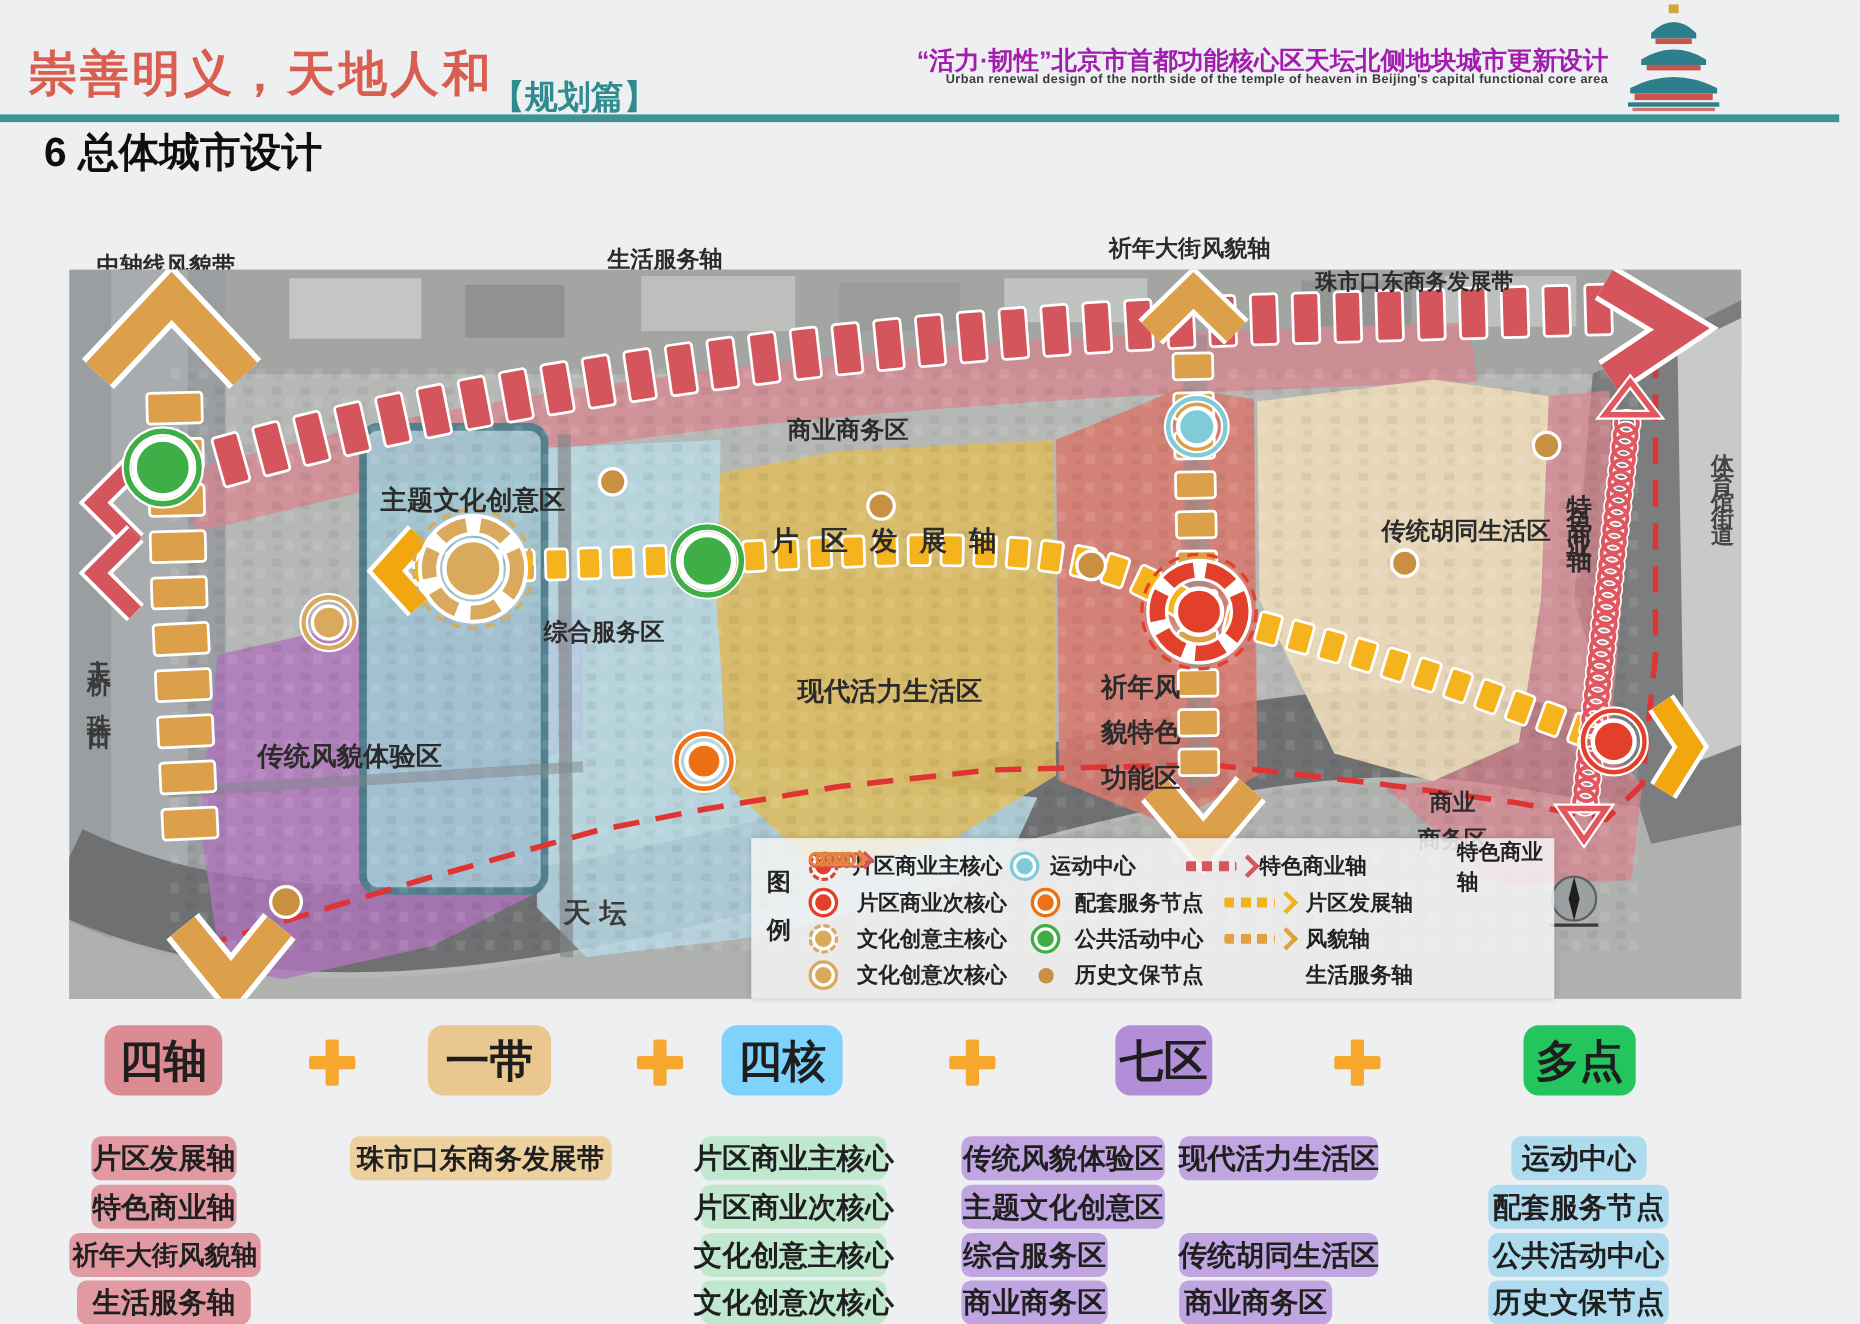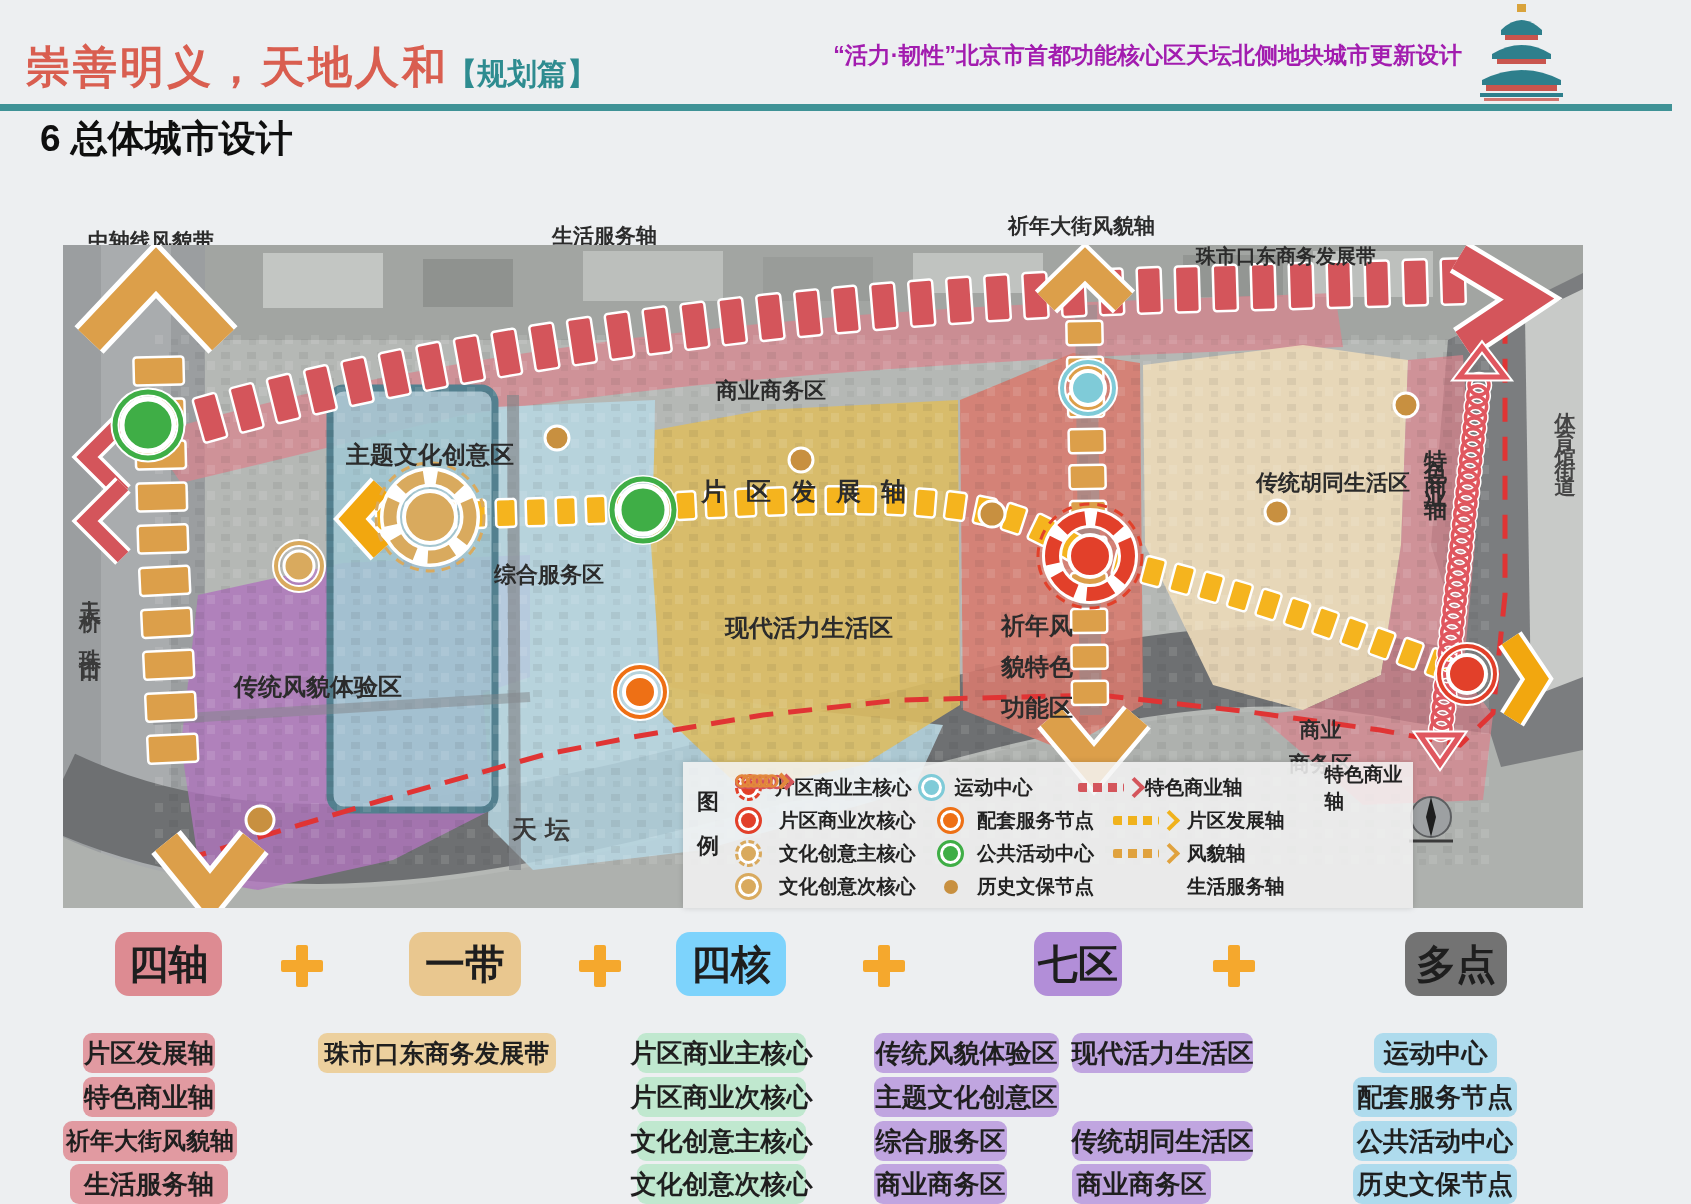"【规划篇】" .tag { top: 54px -> 68px }
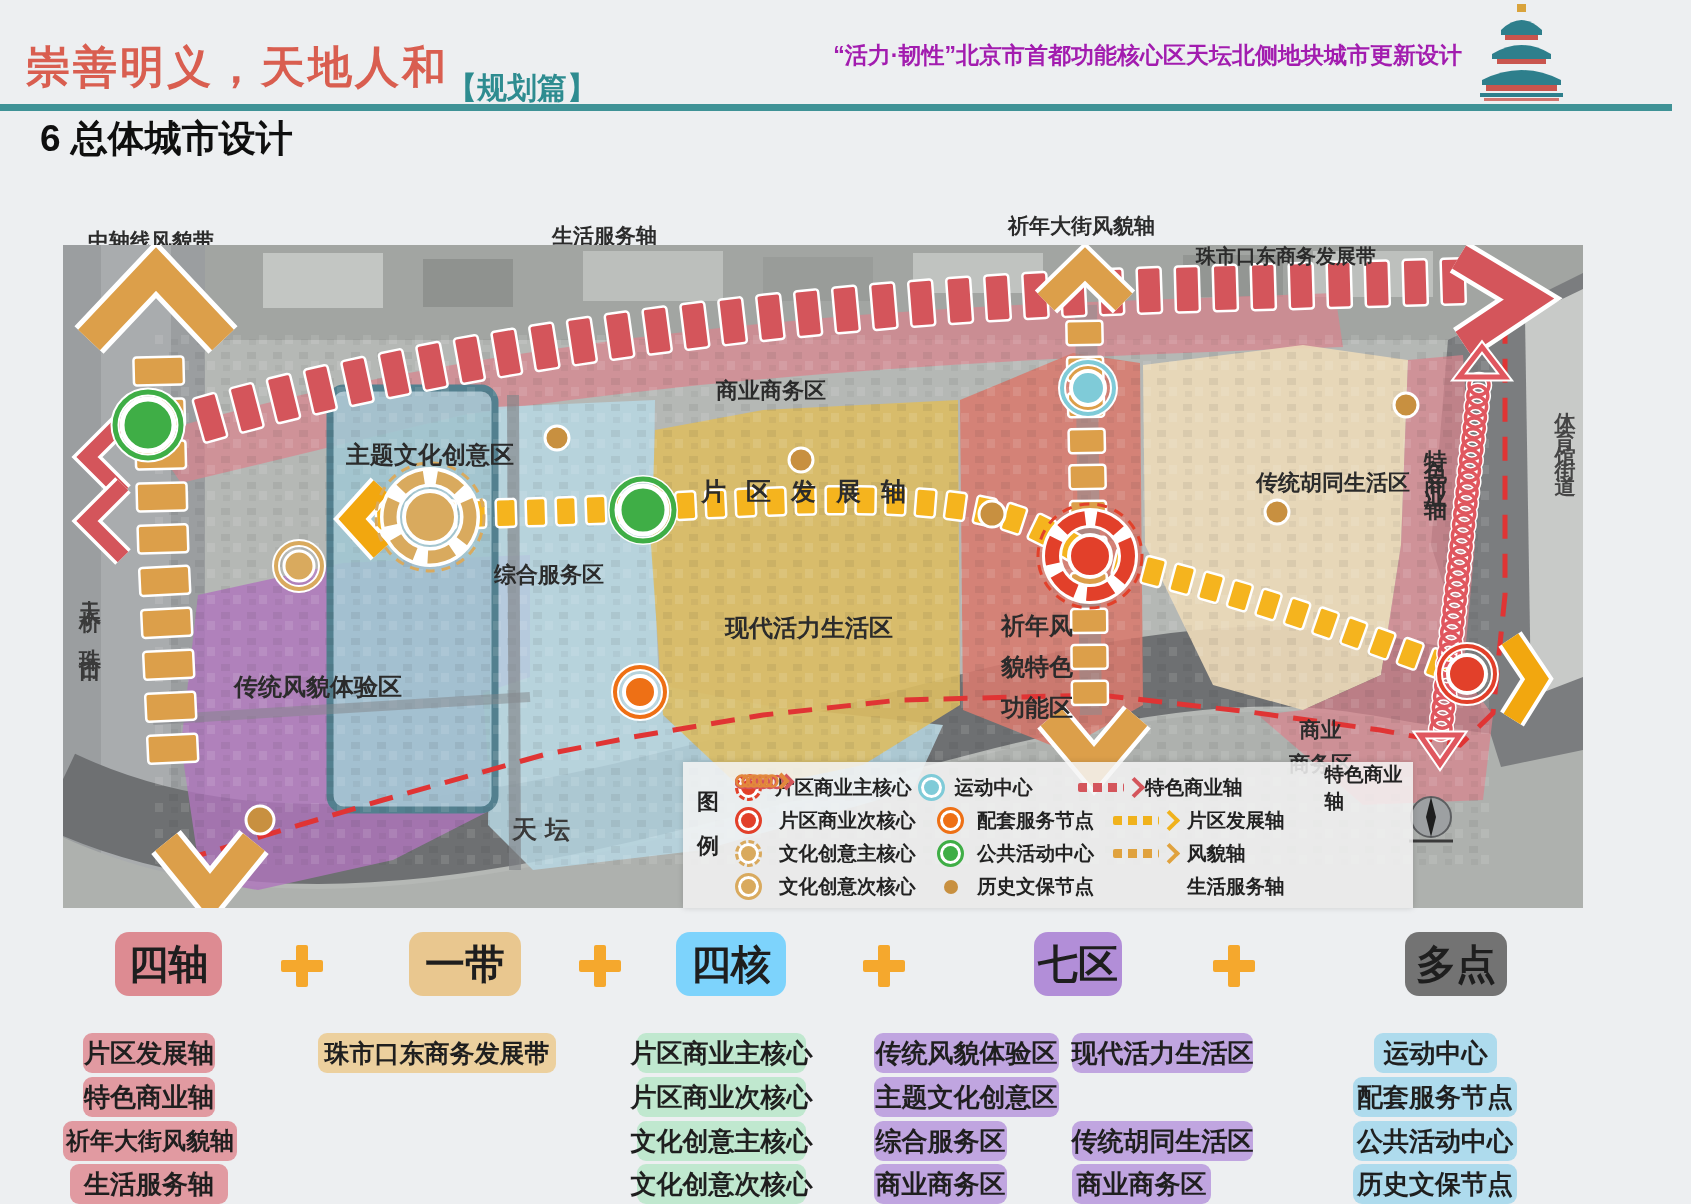"Urban renewal design of the" div.abs { html: none -> <div>Urban renewal design of the north side of the temple of heaven in Beijing's capital functional core area</div> }
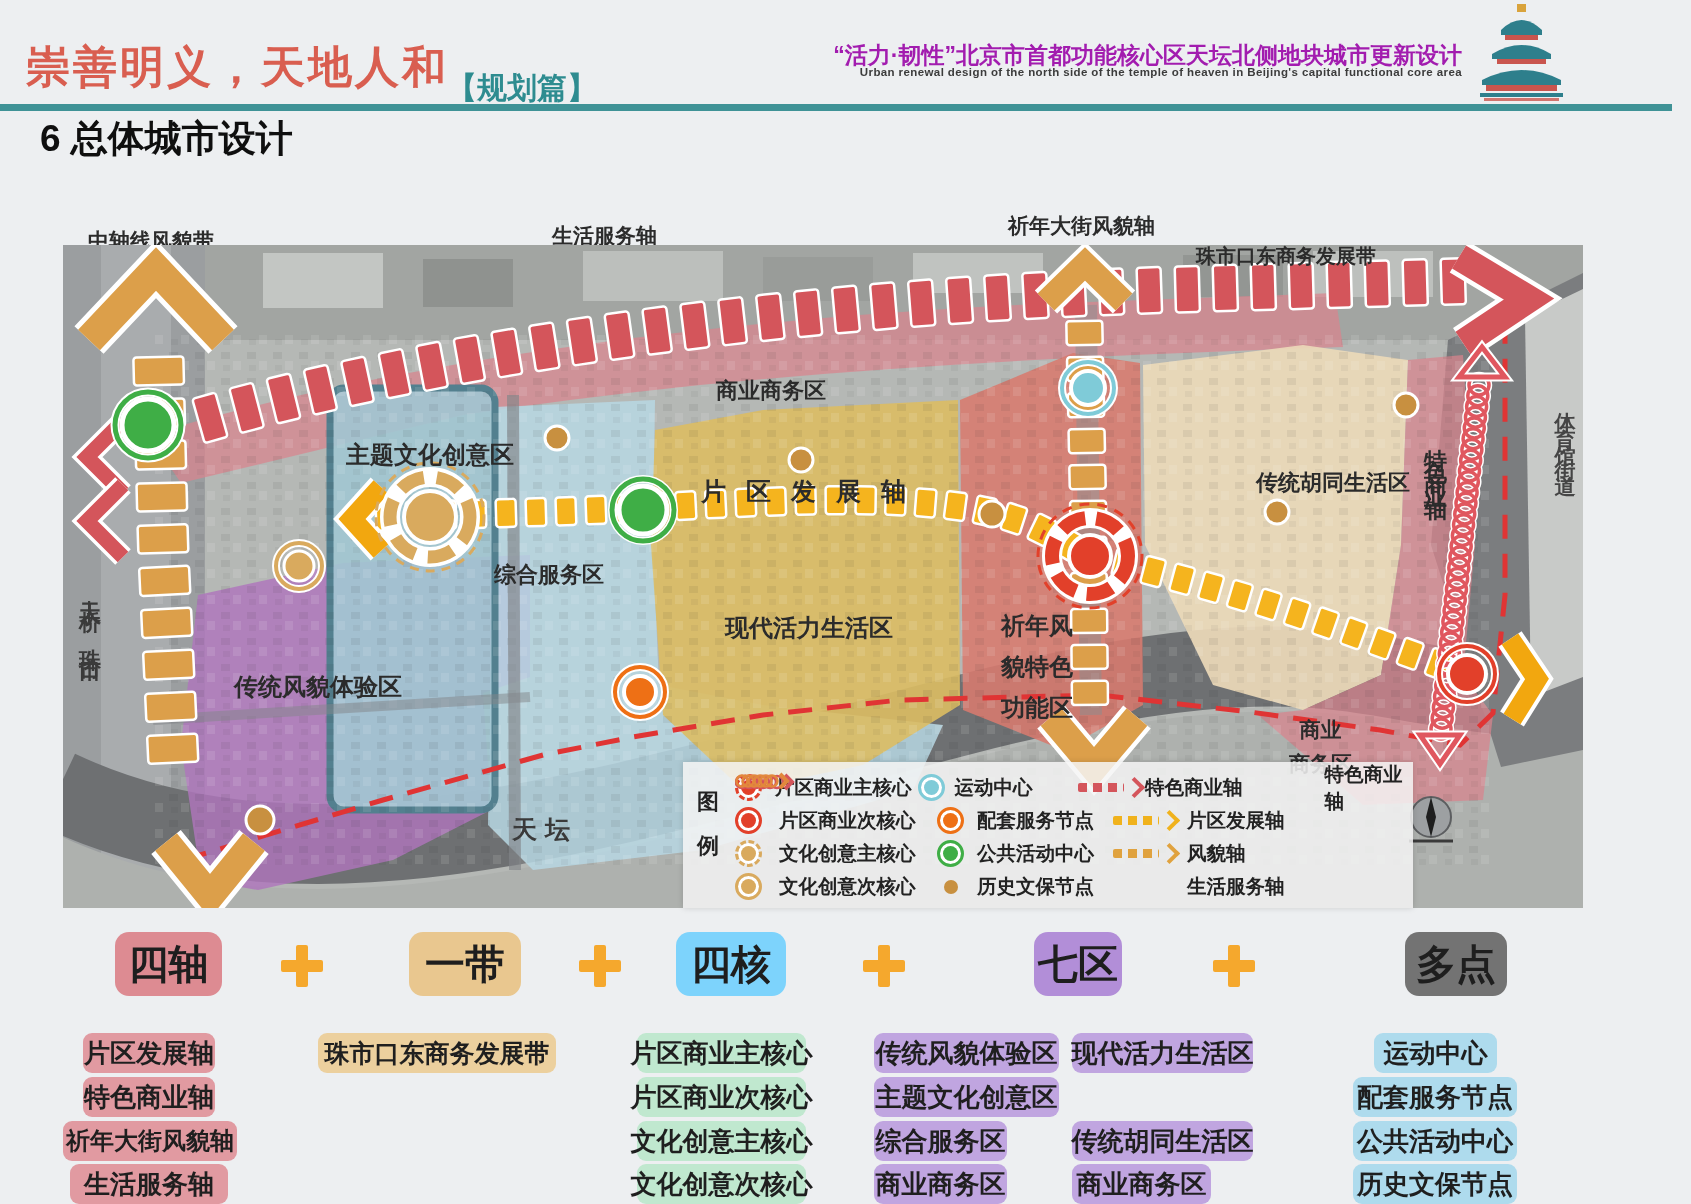"四轴" .sum-head { margin-left: 20px -> none }
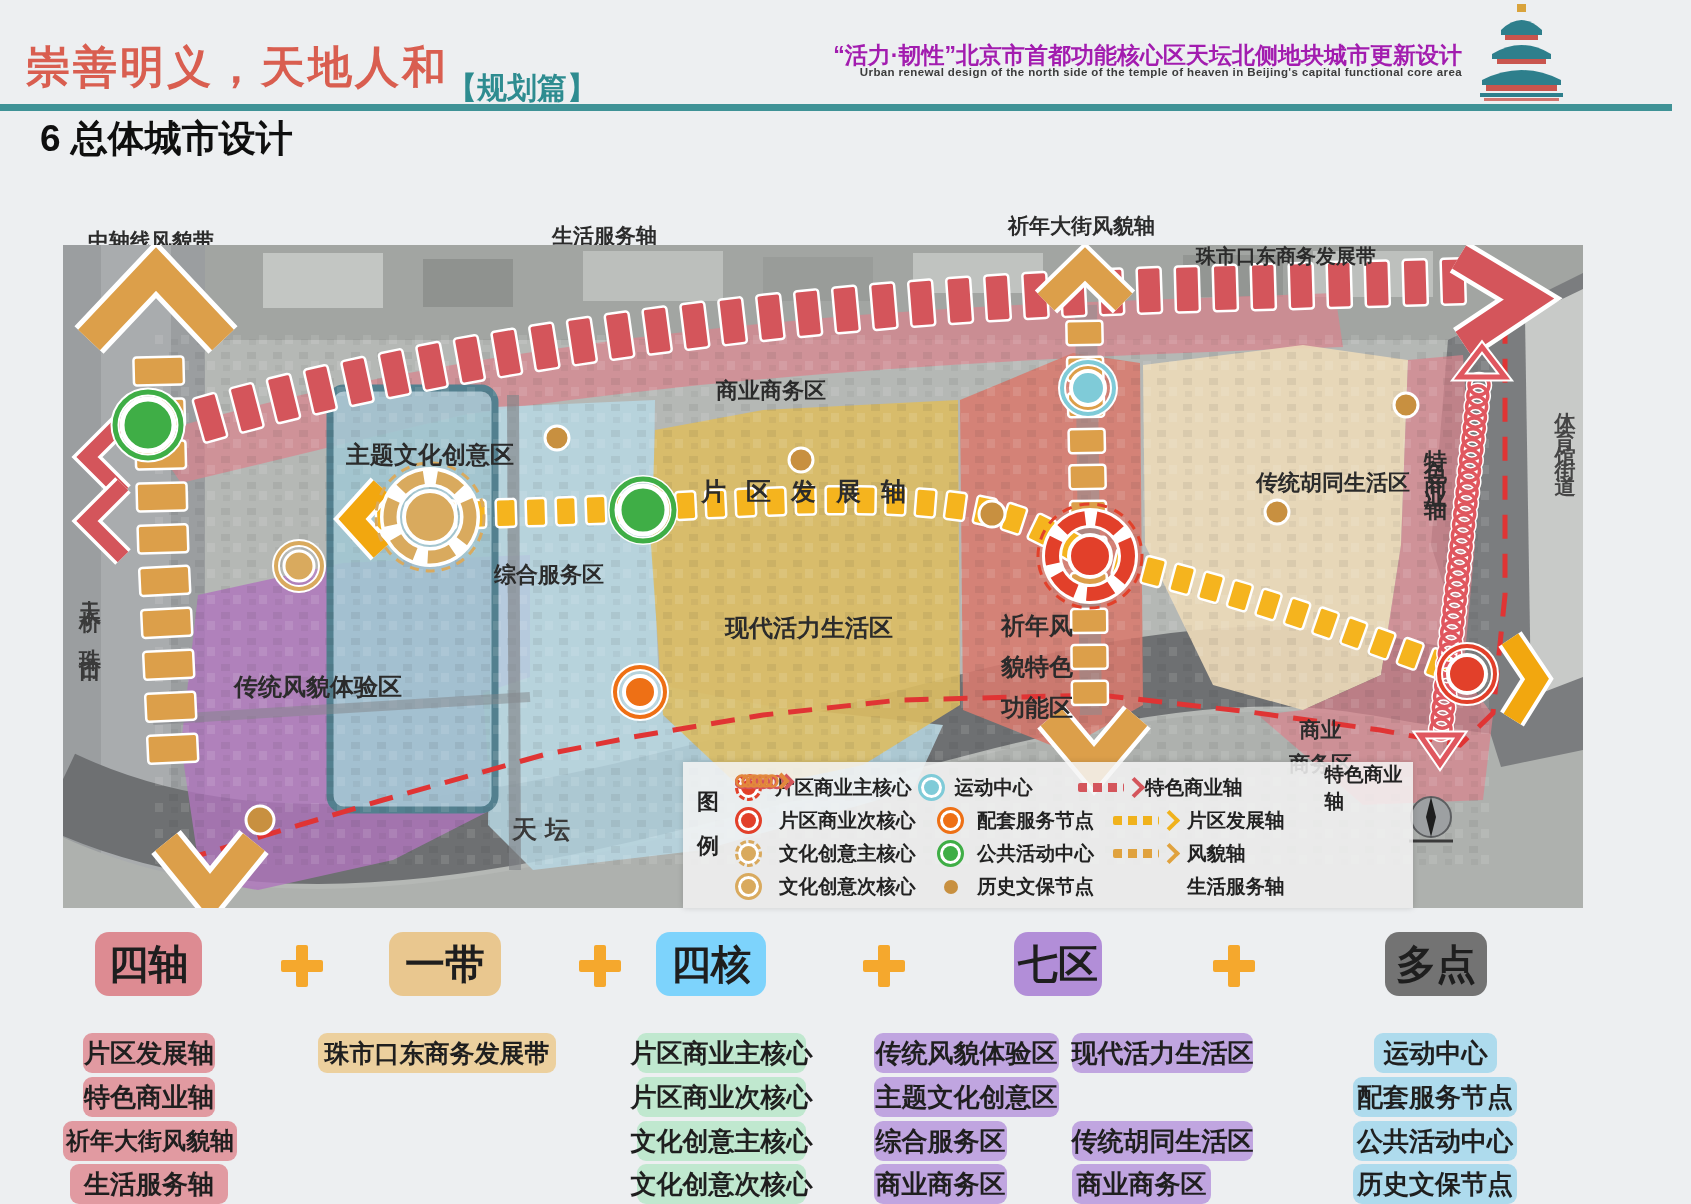"多点" .bg-pts { background: #737373 -> #22c55e }
